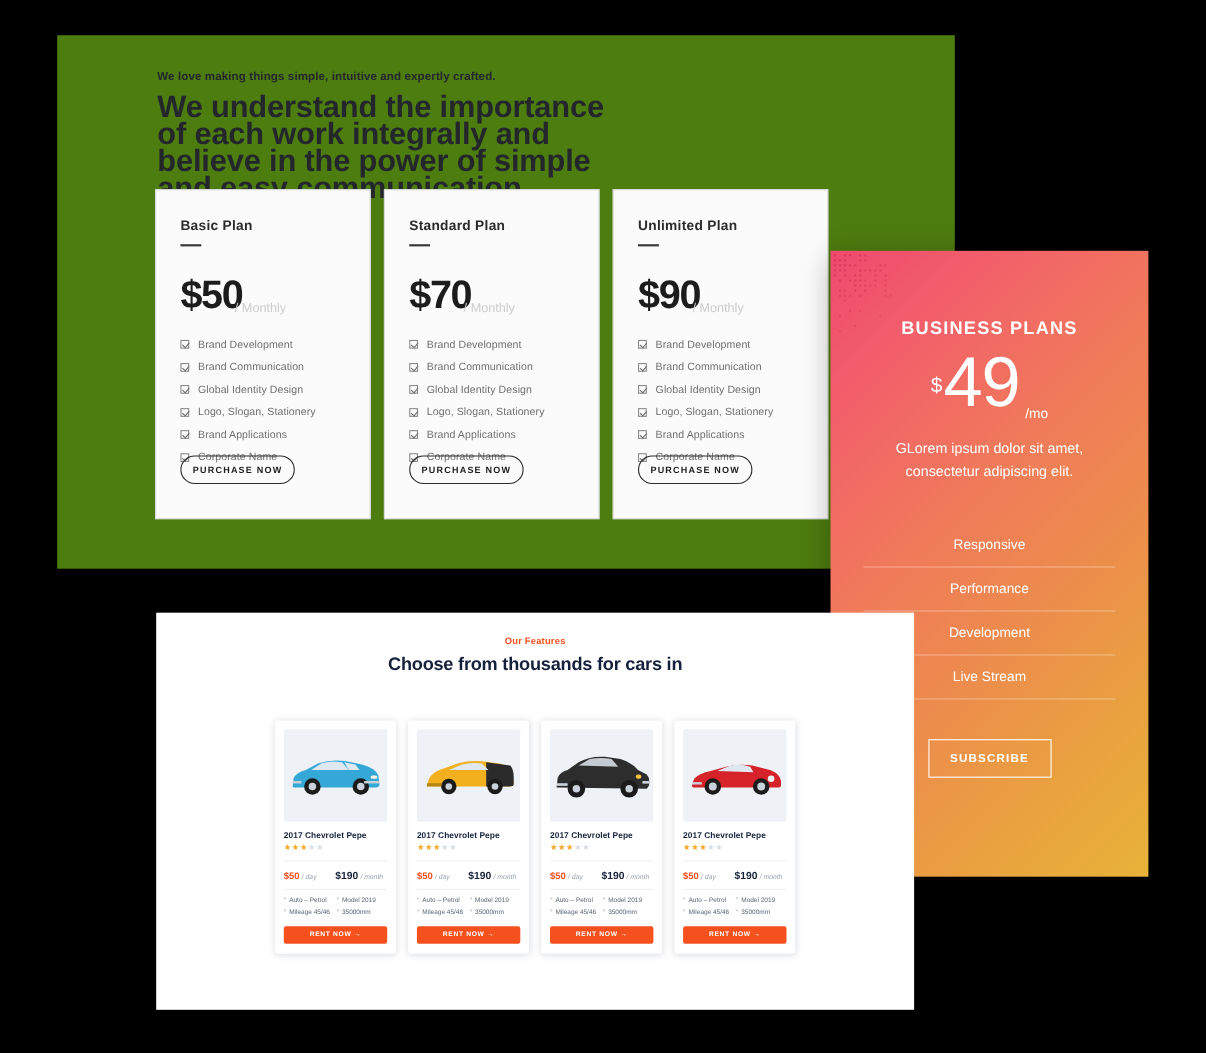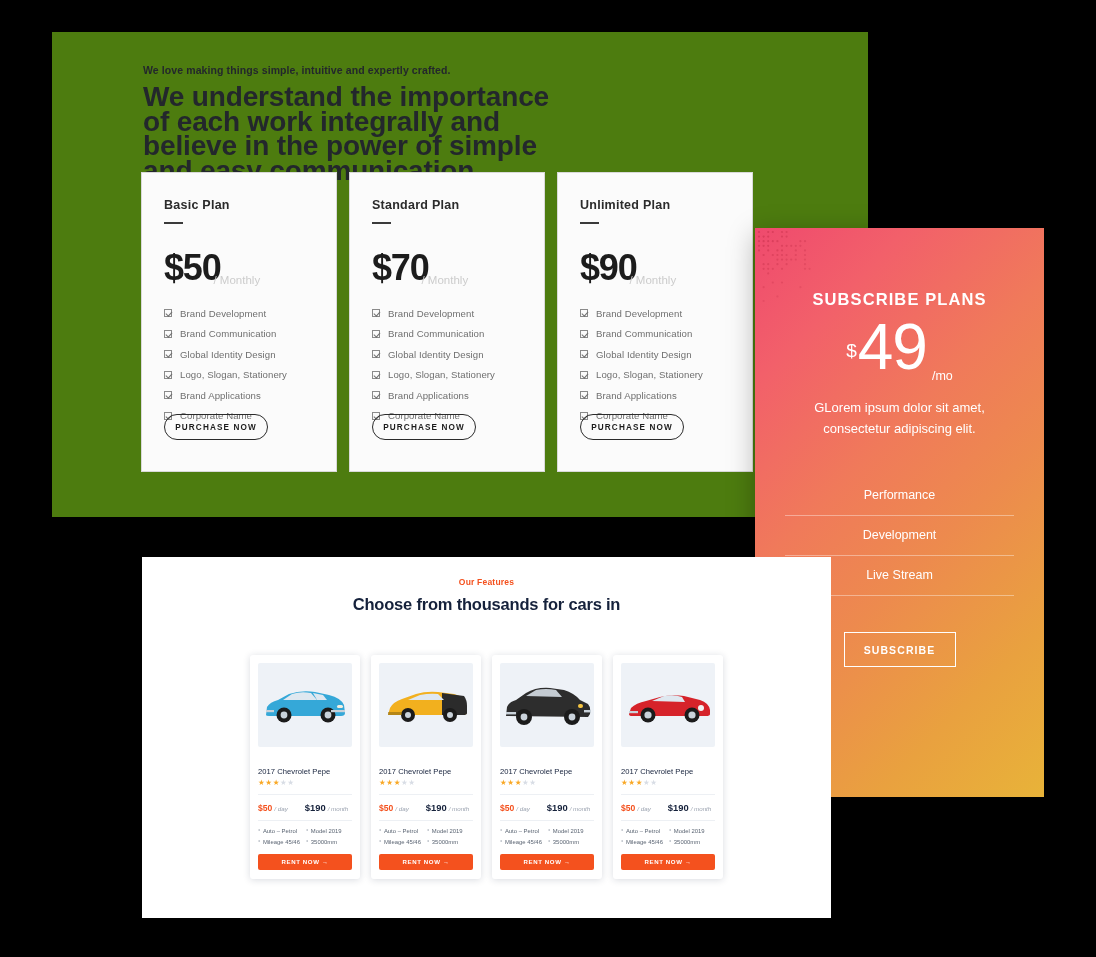"SUBSCRIBE PLANS" div.biz-title { text: SUBSCRIBE -> BUSINESS }
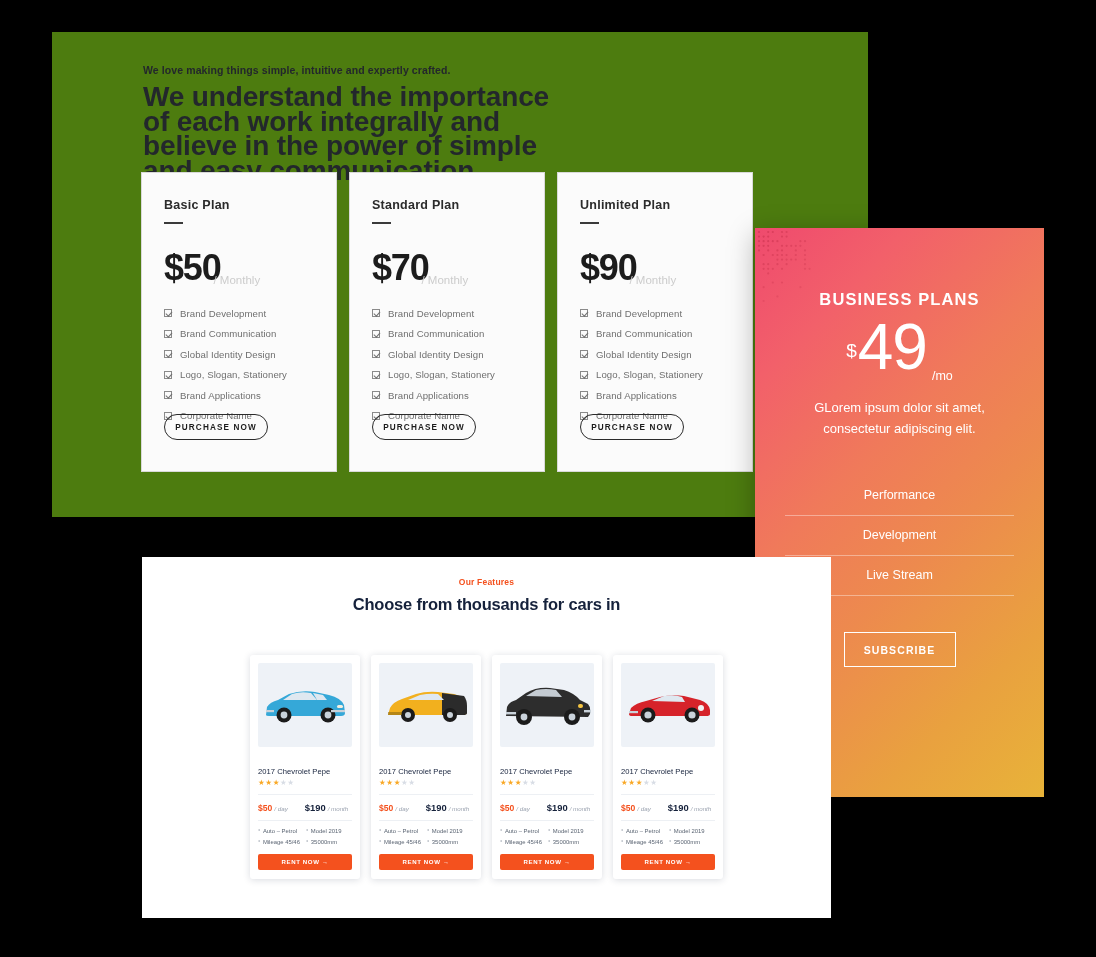"Responsive" li { html: none -> <li>Responsive</li> }
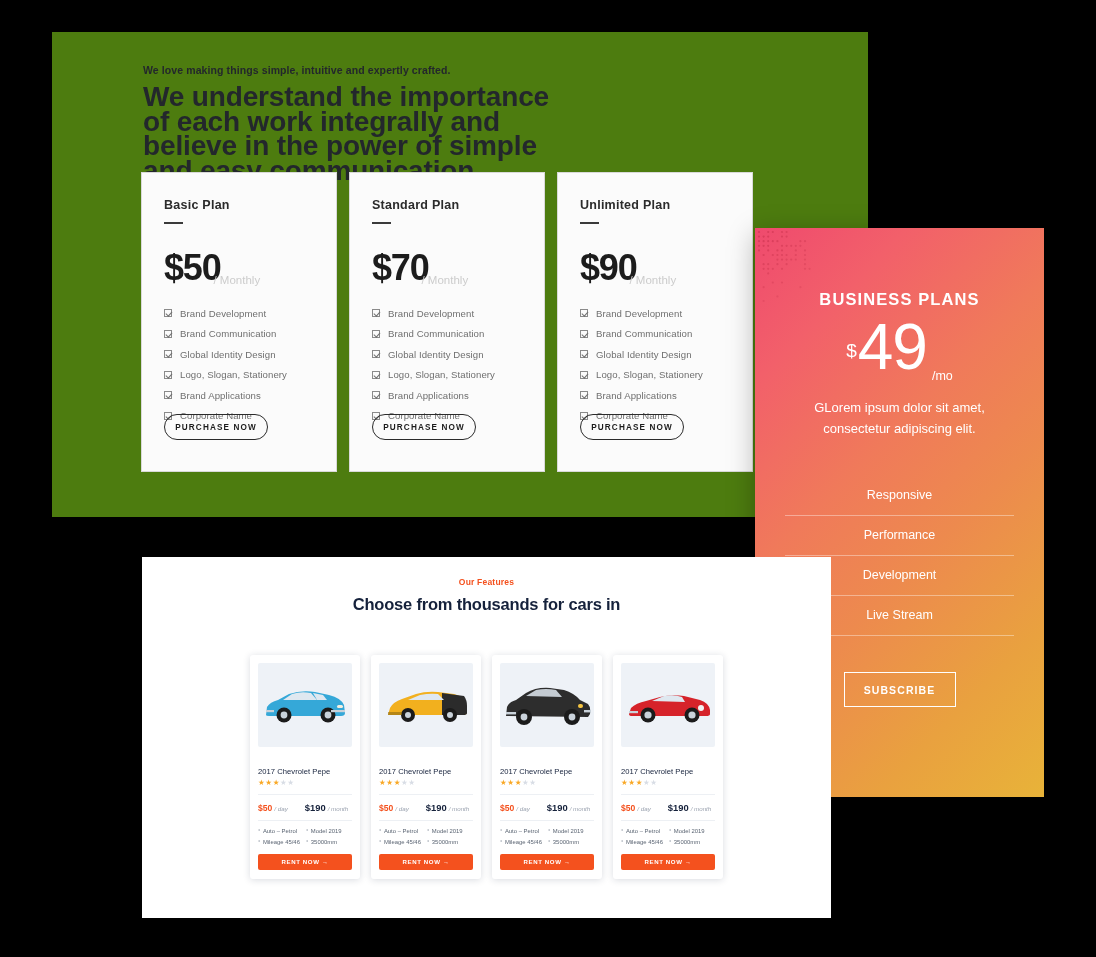"2017 Chevrolet Pepe" .car-name { font-weight: 400 -> 700; margin-top: 20px -> 8px }
